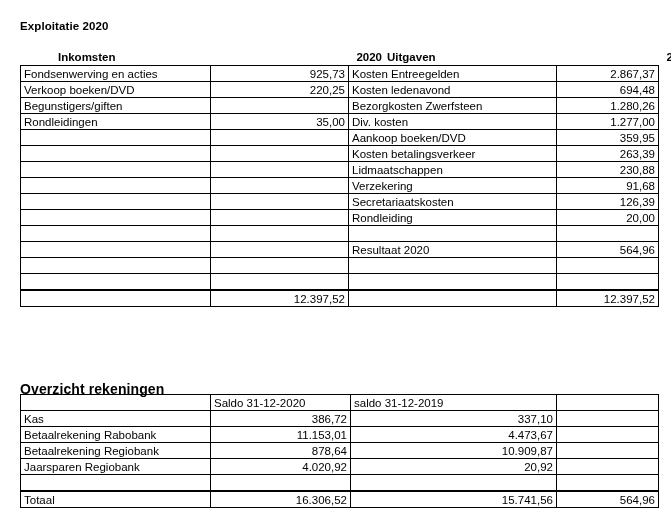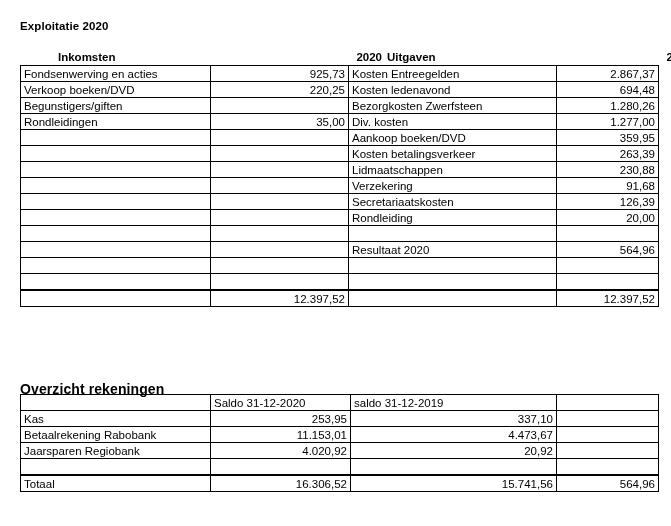"253,95" td.num { text: 253,95 -> 386,72 }
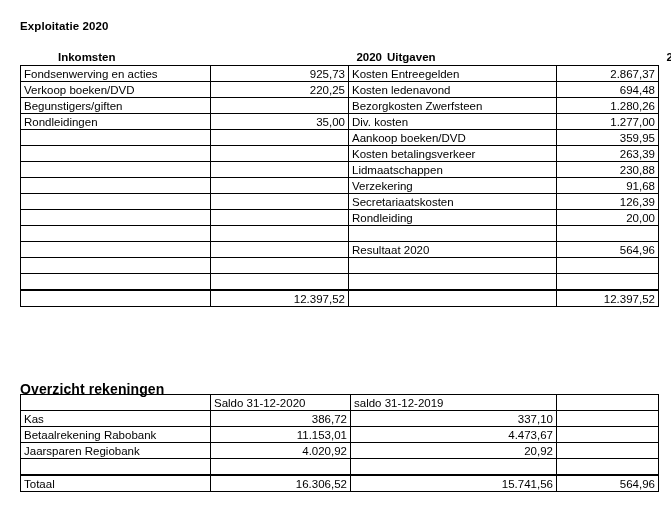"Betaalrekening Regiobank" tr { html: none -> <tr> <td>Betaalrekening Regiobank</td> <td>878,64</td> <td>10.909,87</td> <td></td> </tr> }
